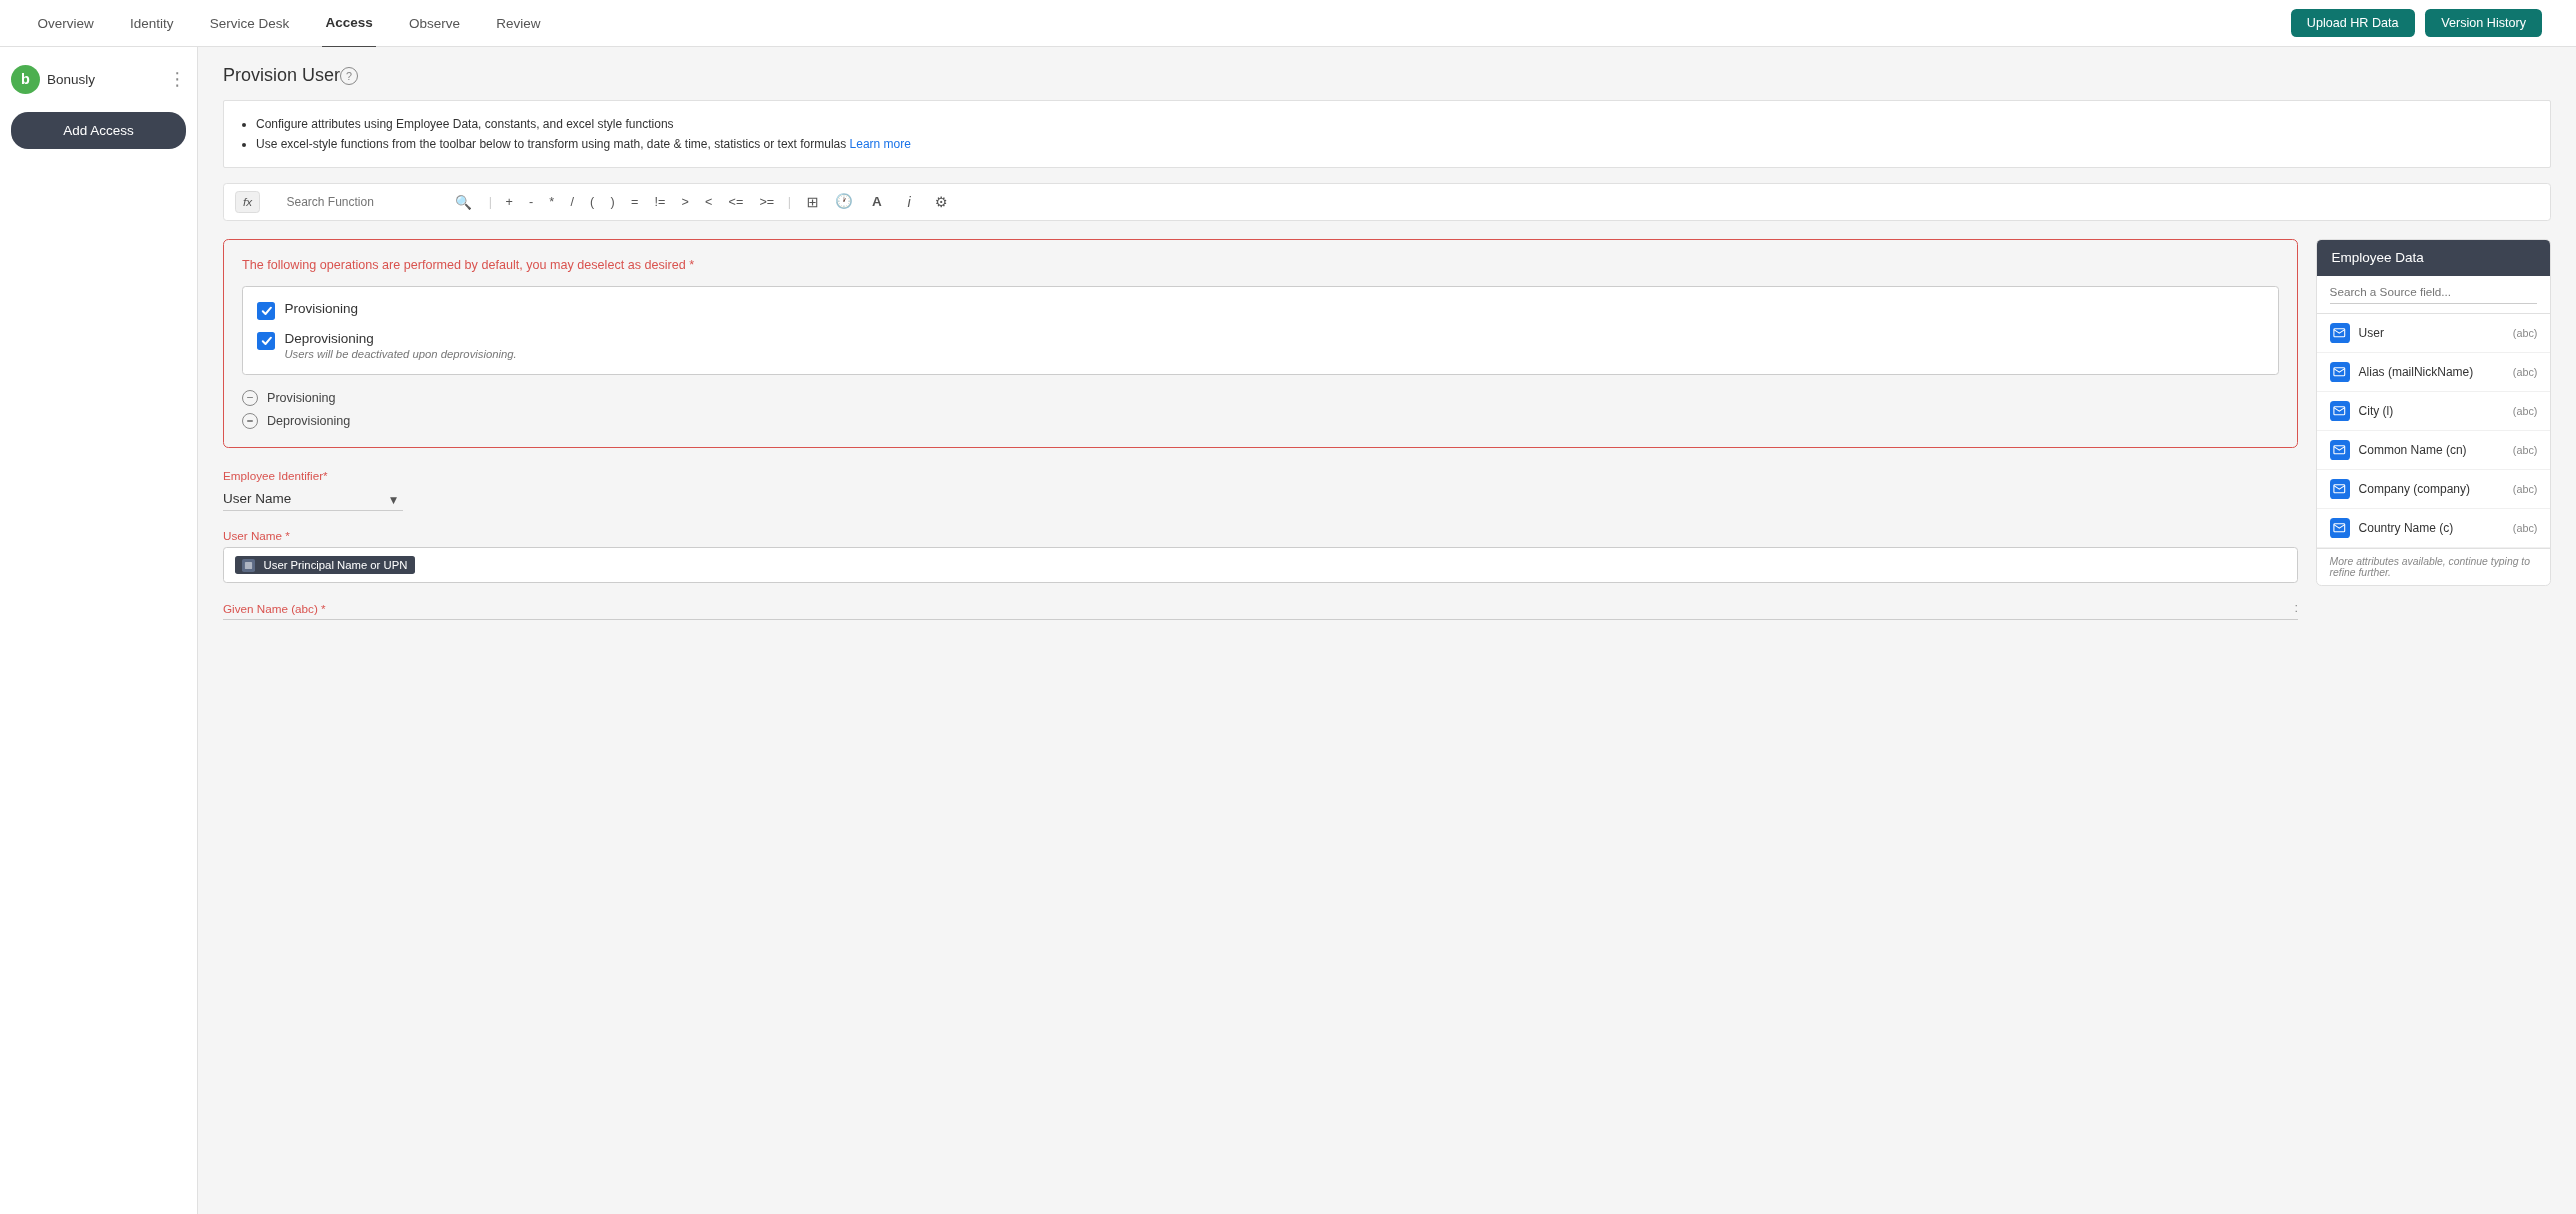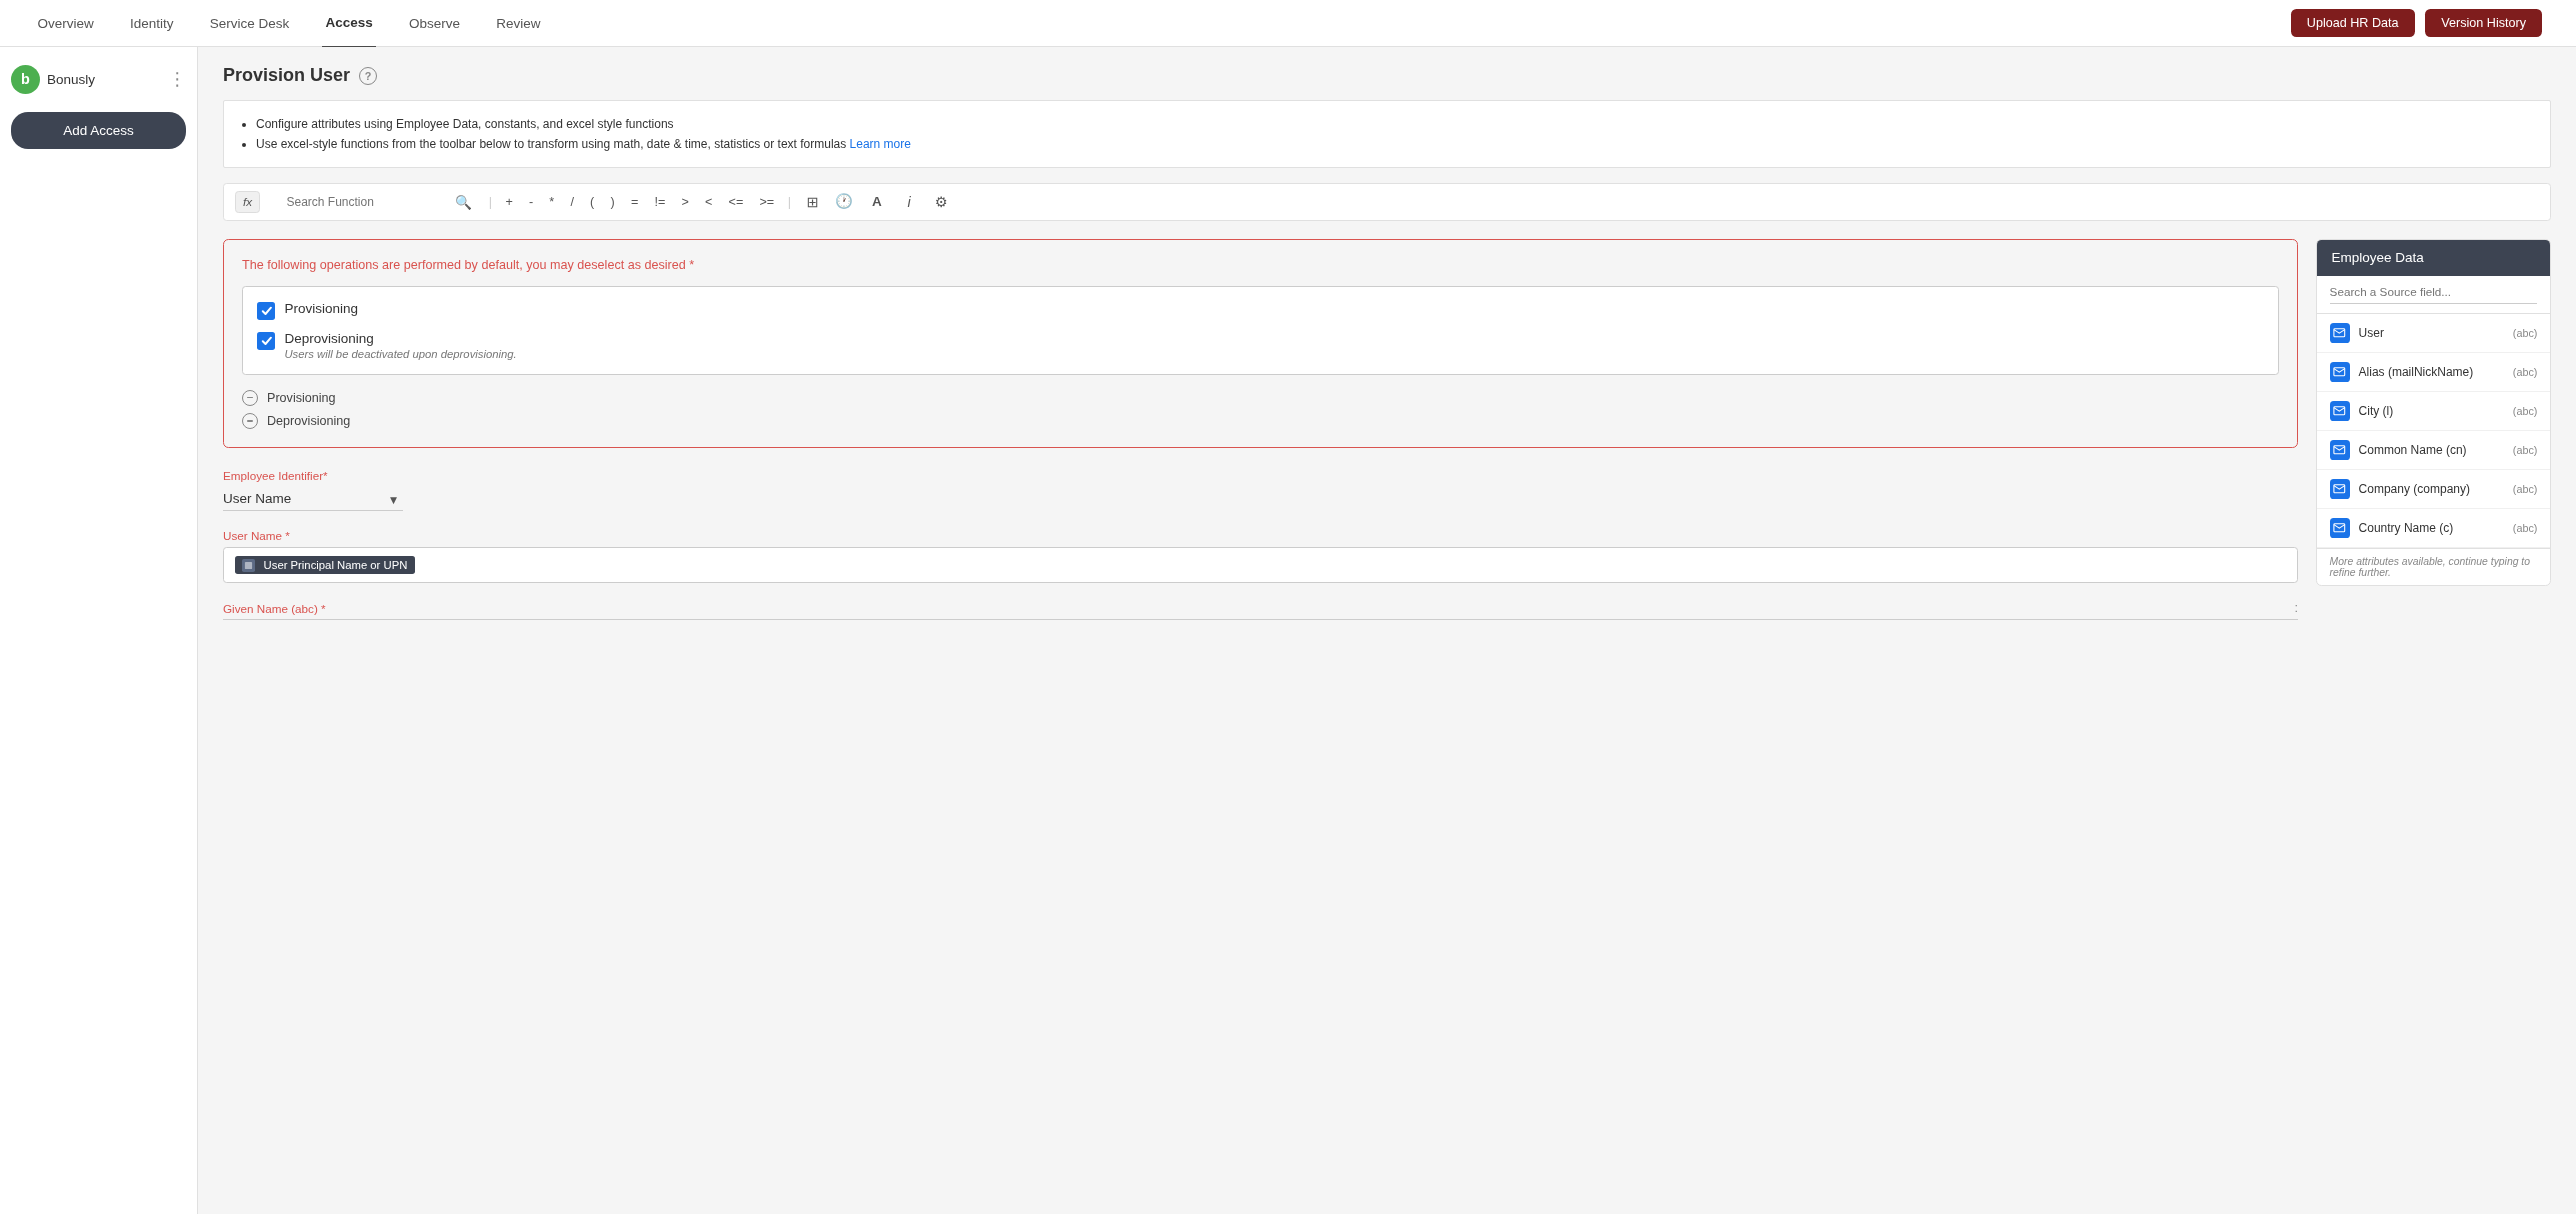"Upload HR Data" .btn-dark { background: #7f1d1d -> #0f766e }
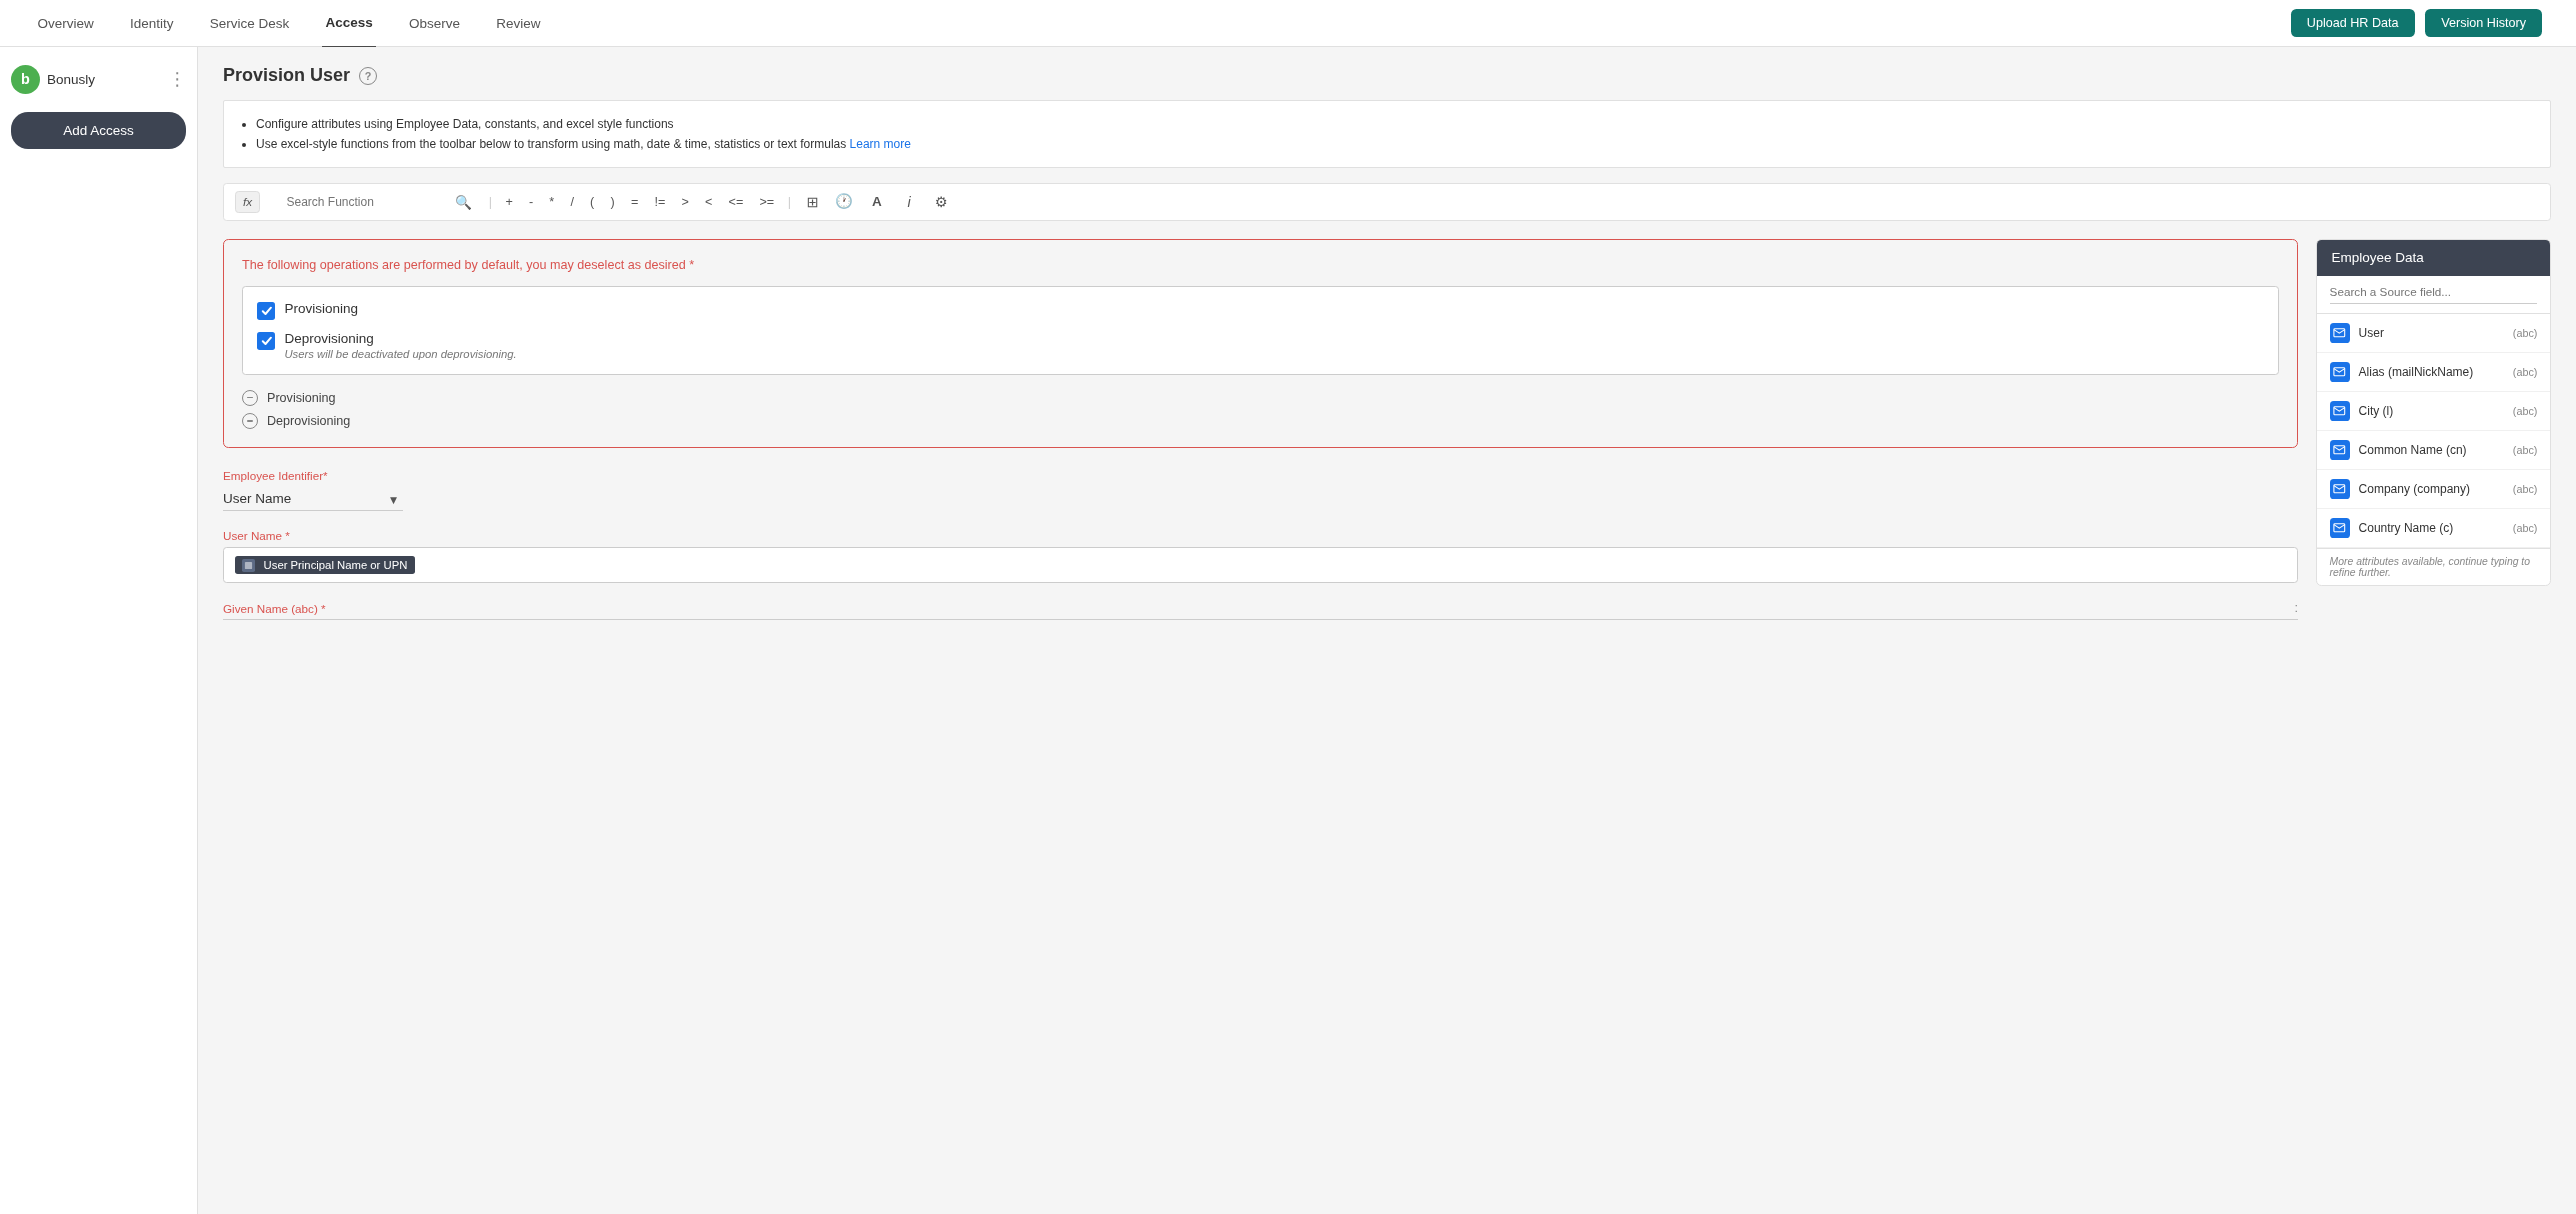"Provision User" .page-title { font-weight: 700 -> 400; gap: 9px -> none }
